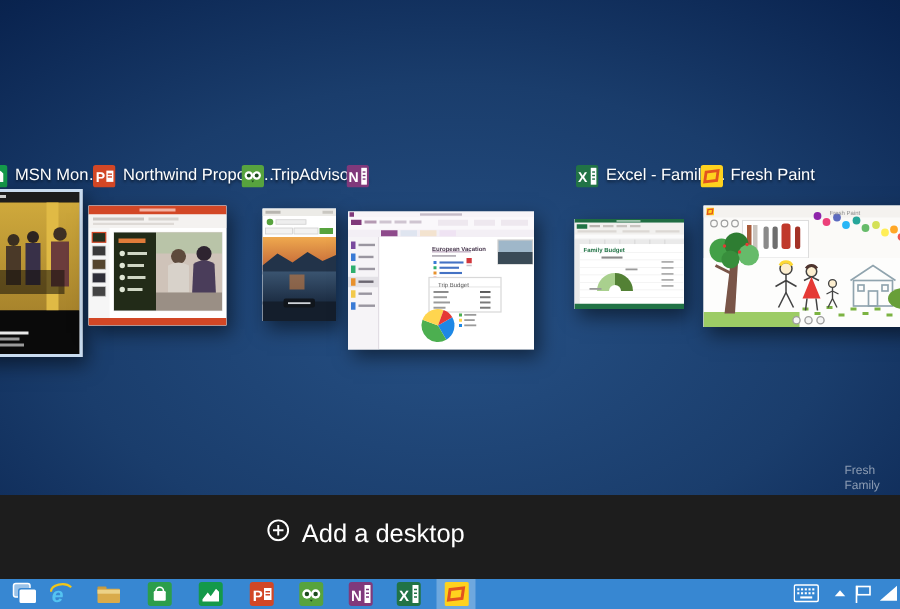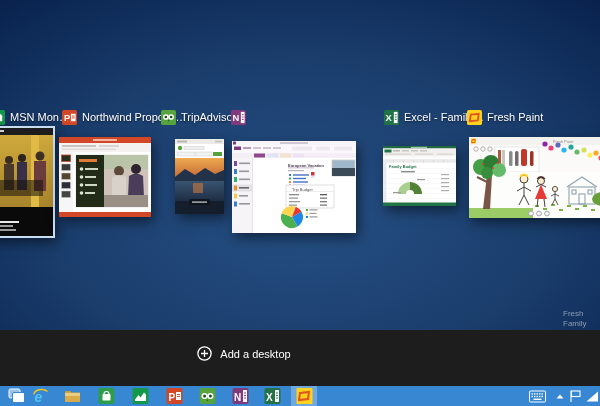"Add a desktop" #add-desktop { align-items: center -> none; font-size: 11px -> 17px }
